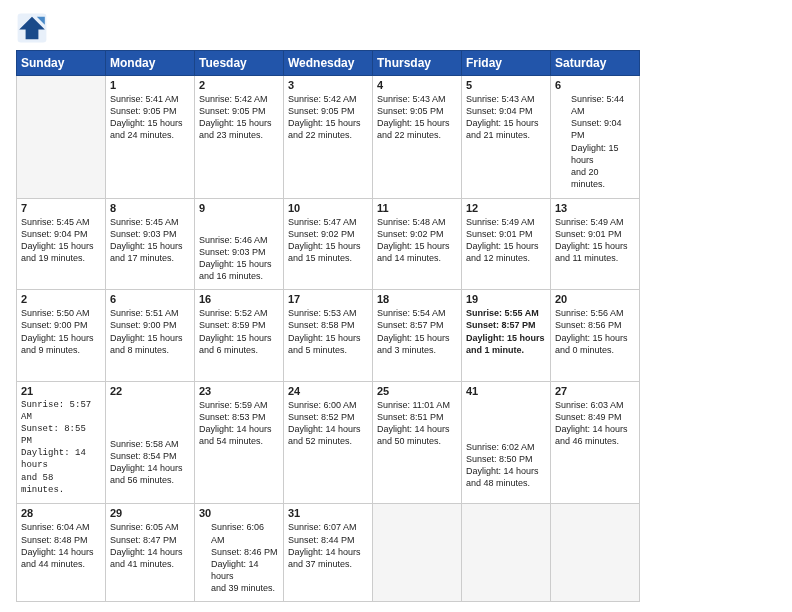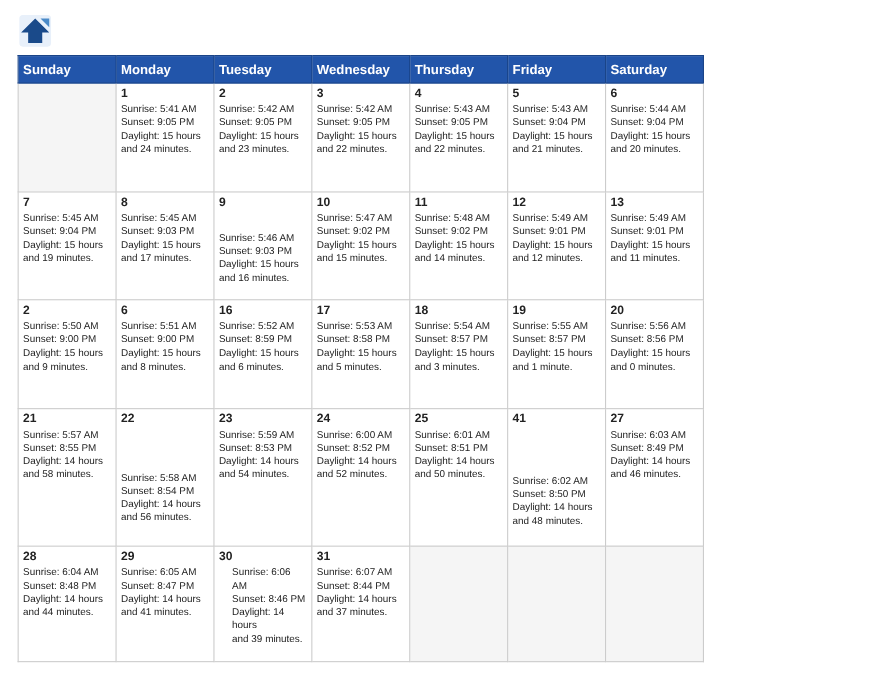"Sunrise: 5:44 AM" div.cell-info { margin-left: none -> 16px }
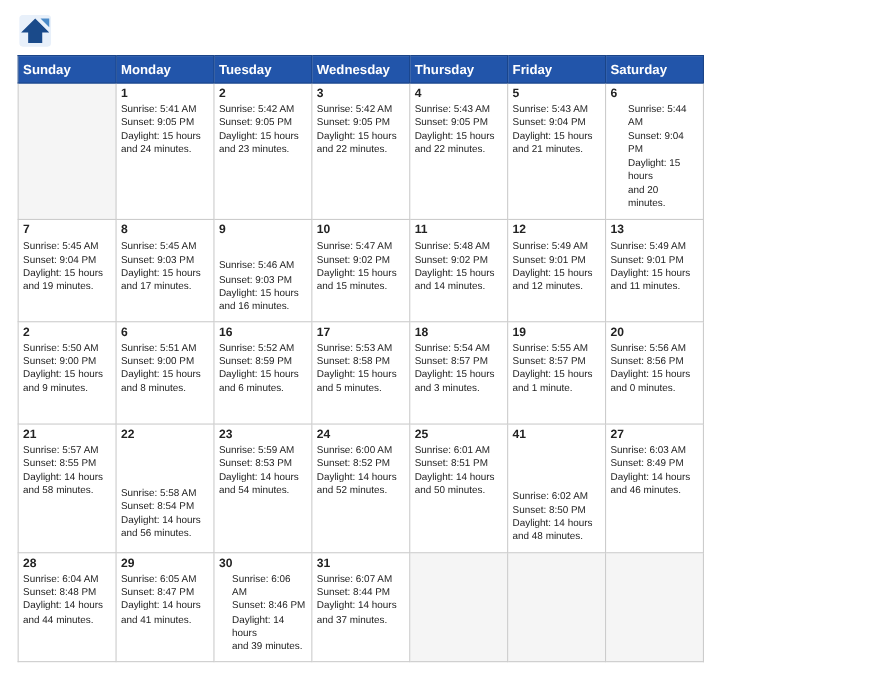"Sunrise: 5:55 AM" div.cell-info { font-weight: none -> bold }
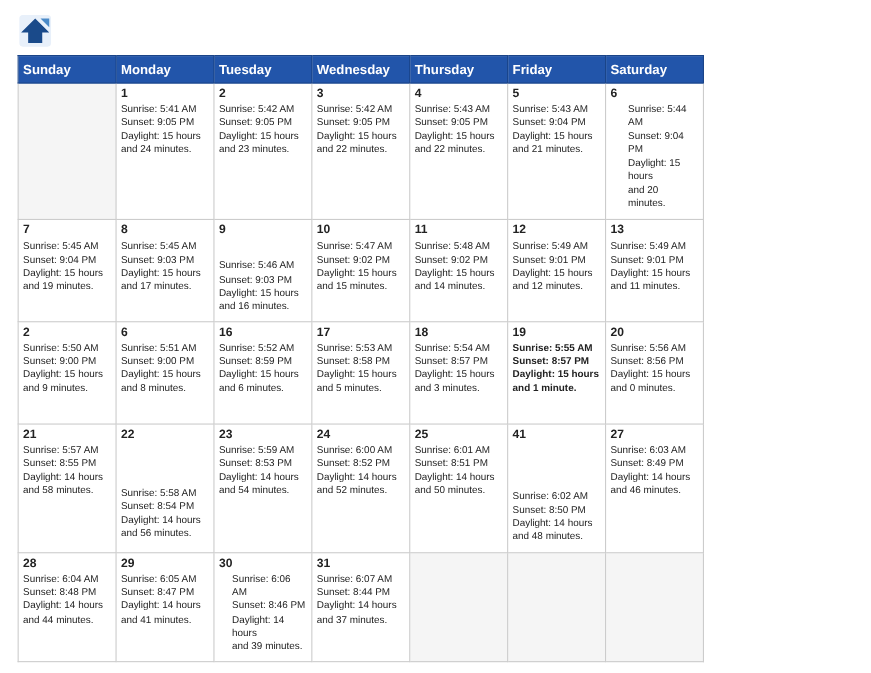"Sunrise: 5:57 AM" div.cell-info { font-family: none -> Liberation Mono, monospace }
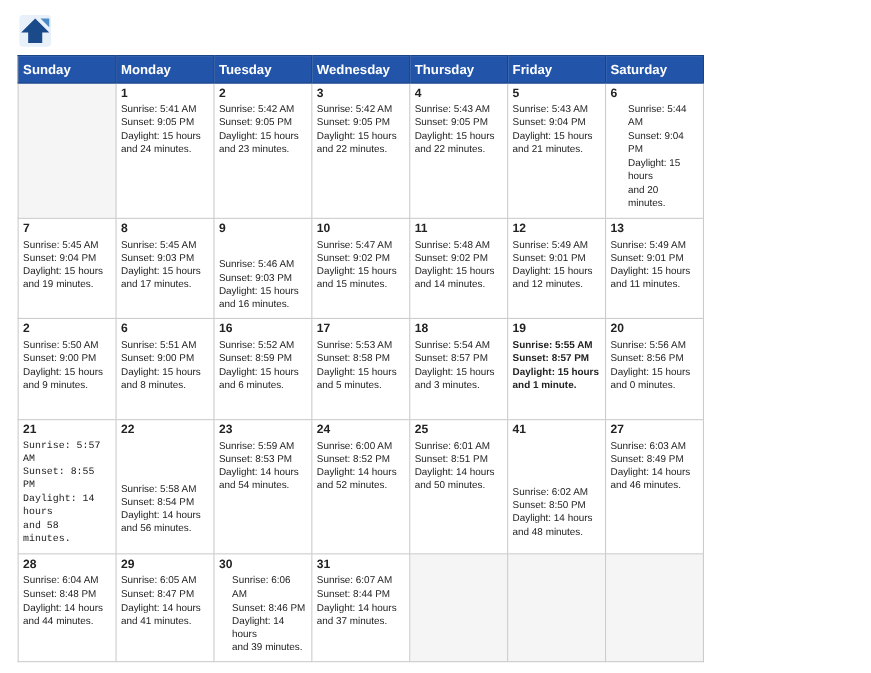"Sunrise: 6:01 AM" div.cell-info { text: 6:01 -> 11:01 }
